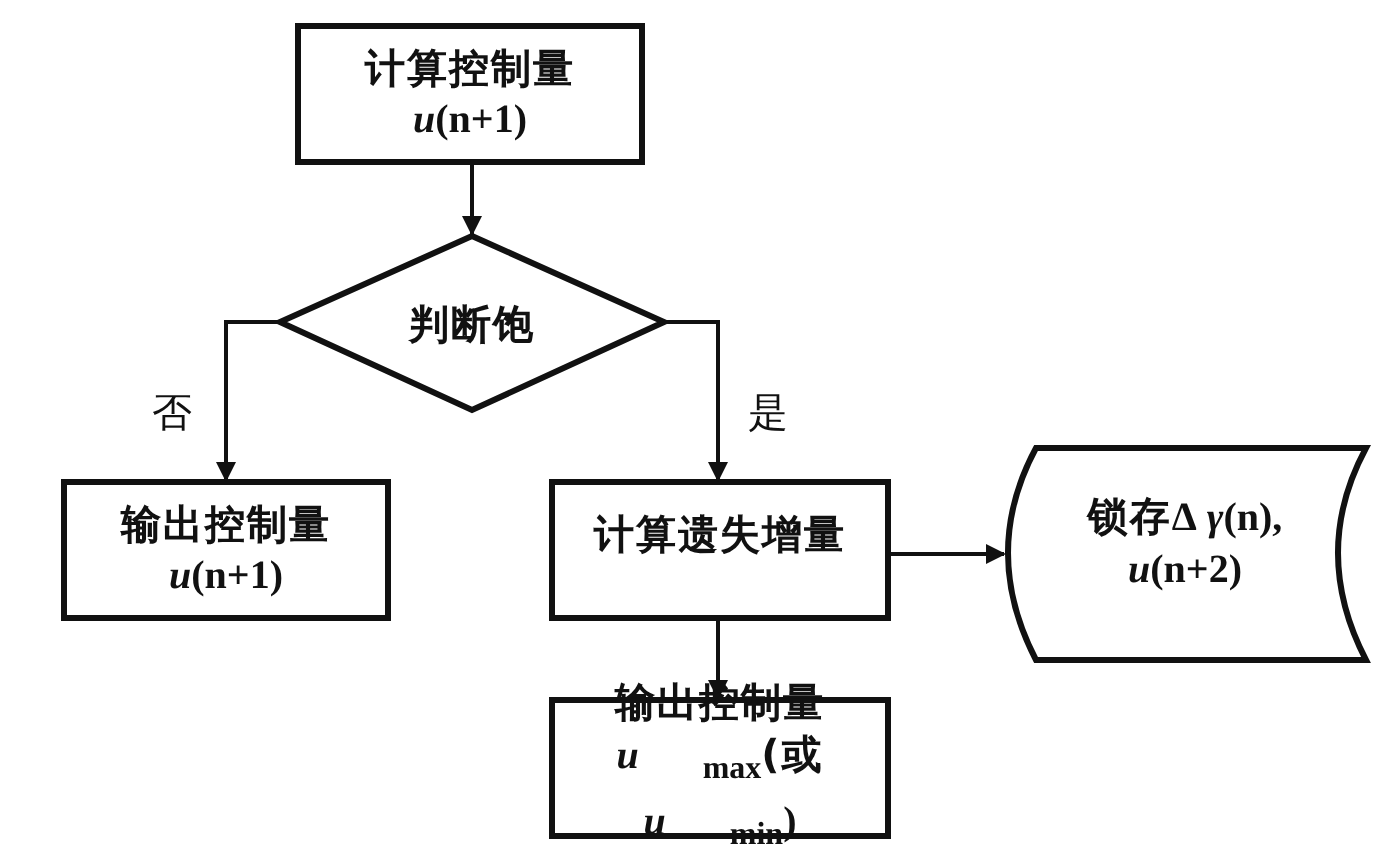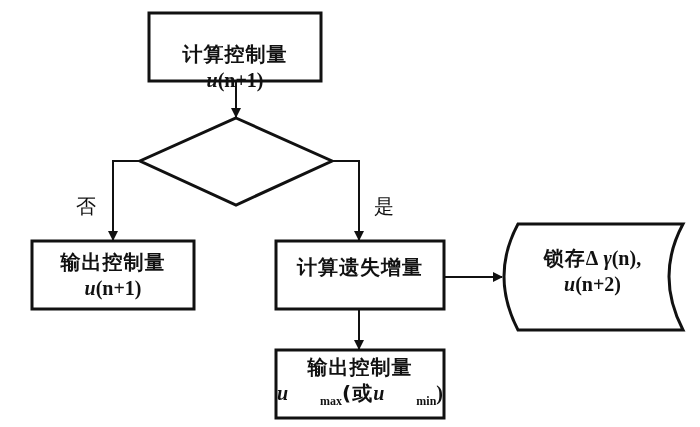"计算控制量" div.lbl { margin-top: 20px -> none }
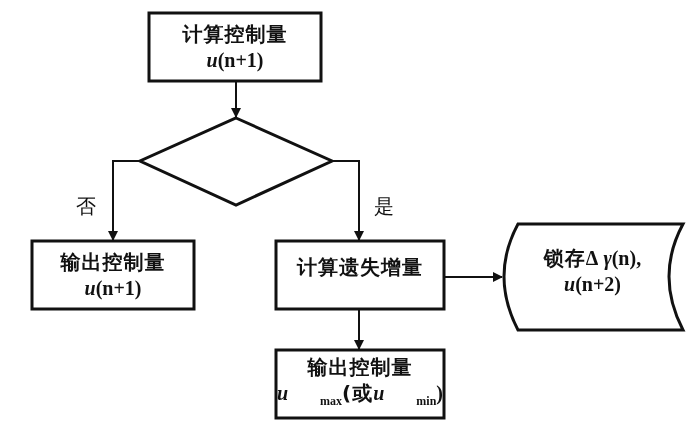"判断饱" span.cn { html: none -> <span>判断饱</span> }
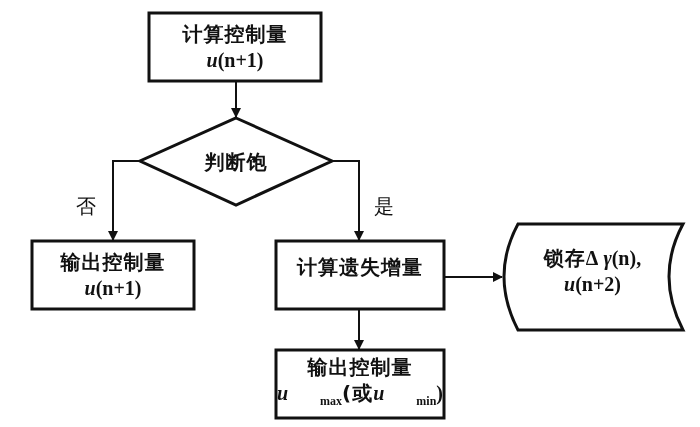"max" .lbl sub { font-size: 12px -> 16px }
